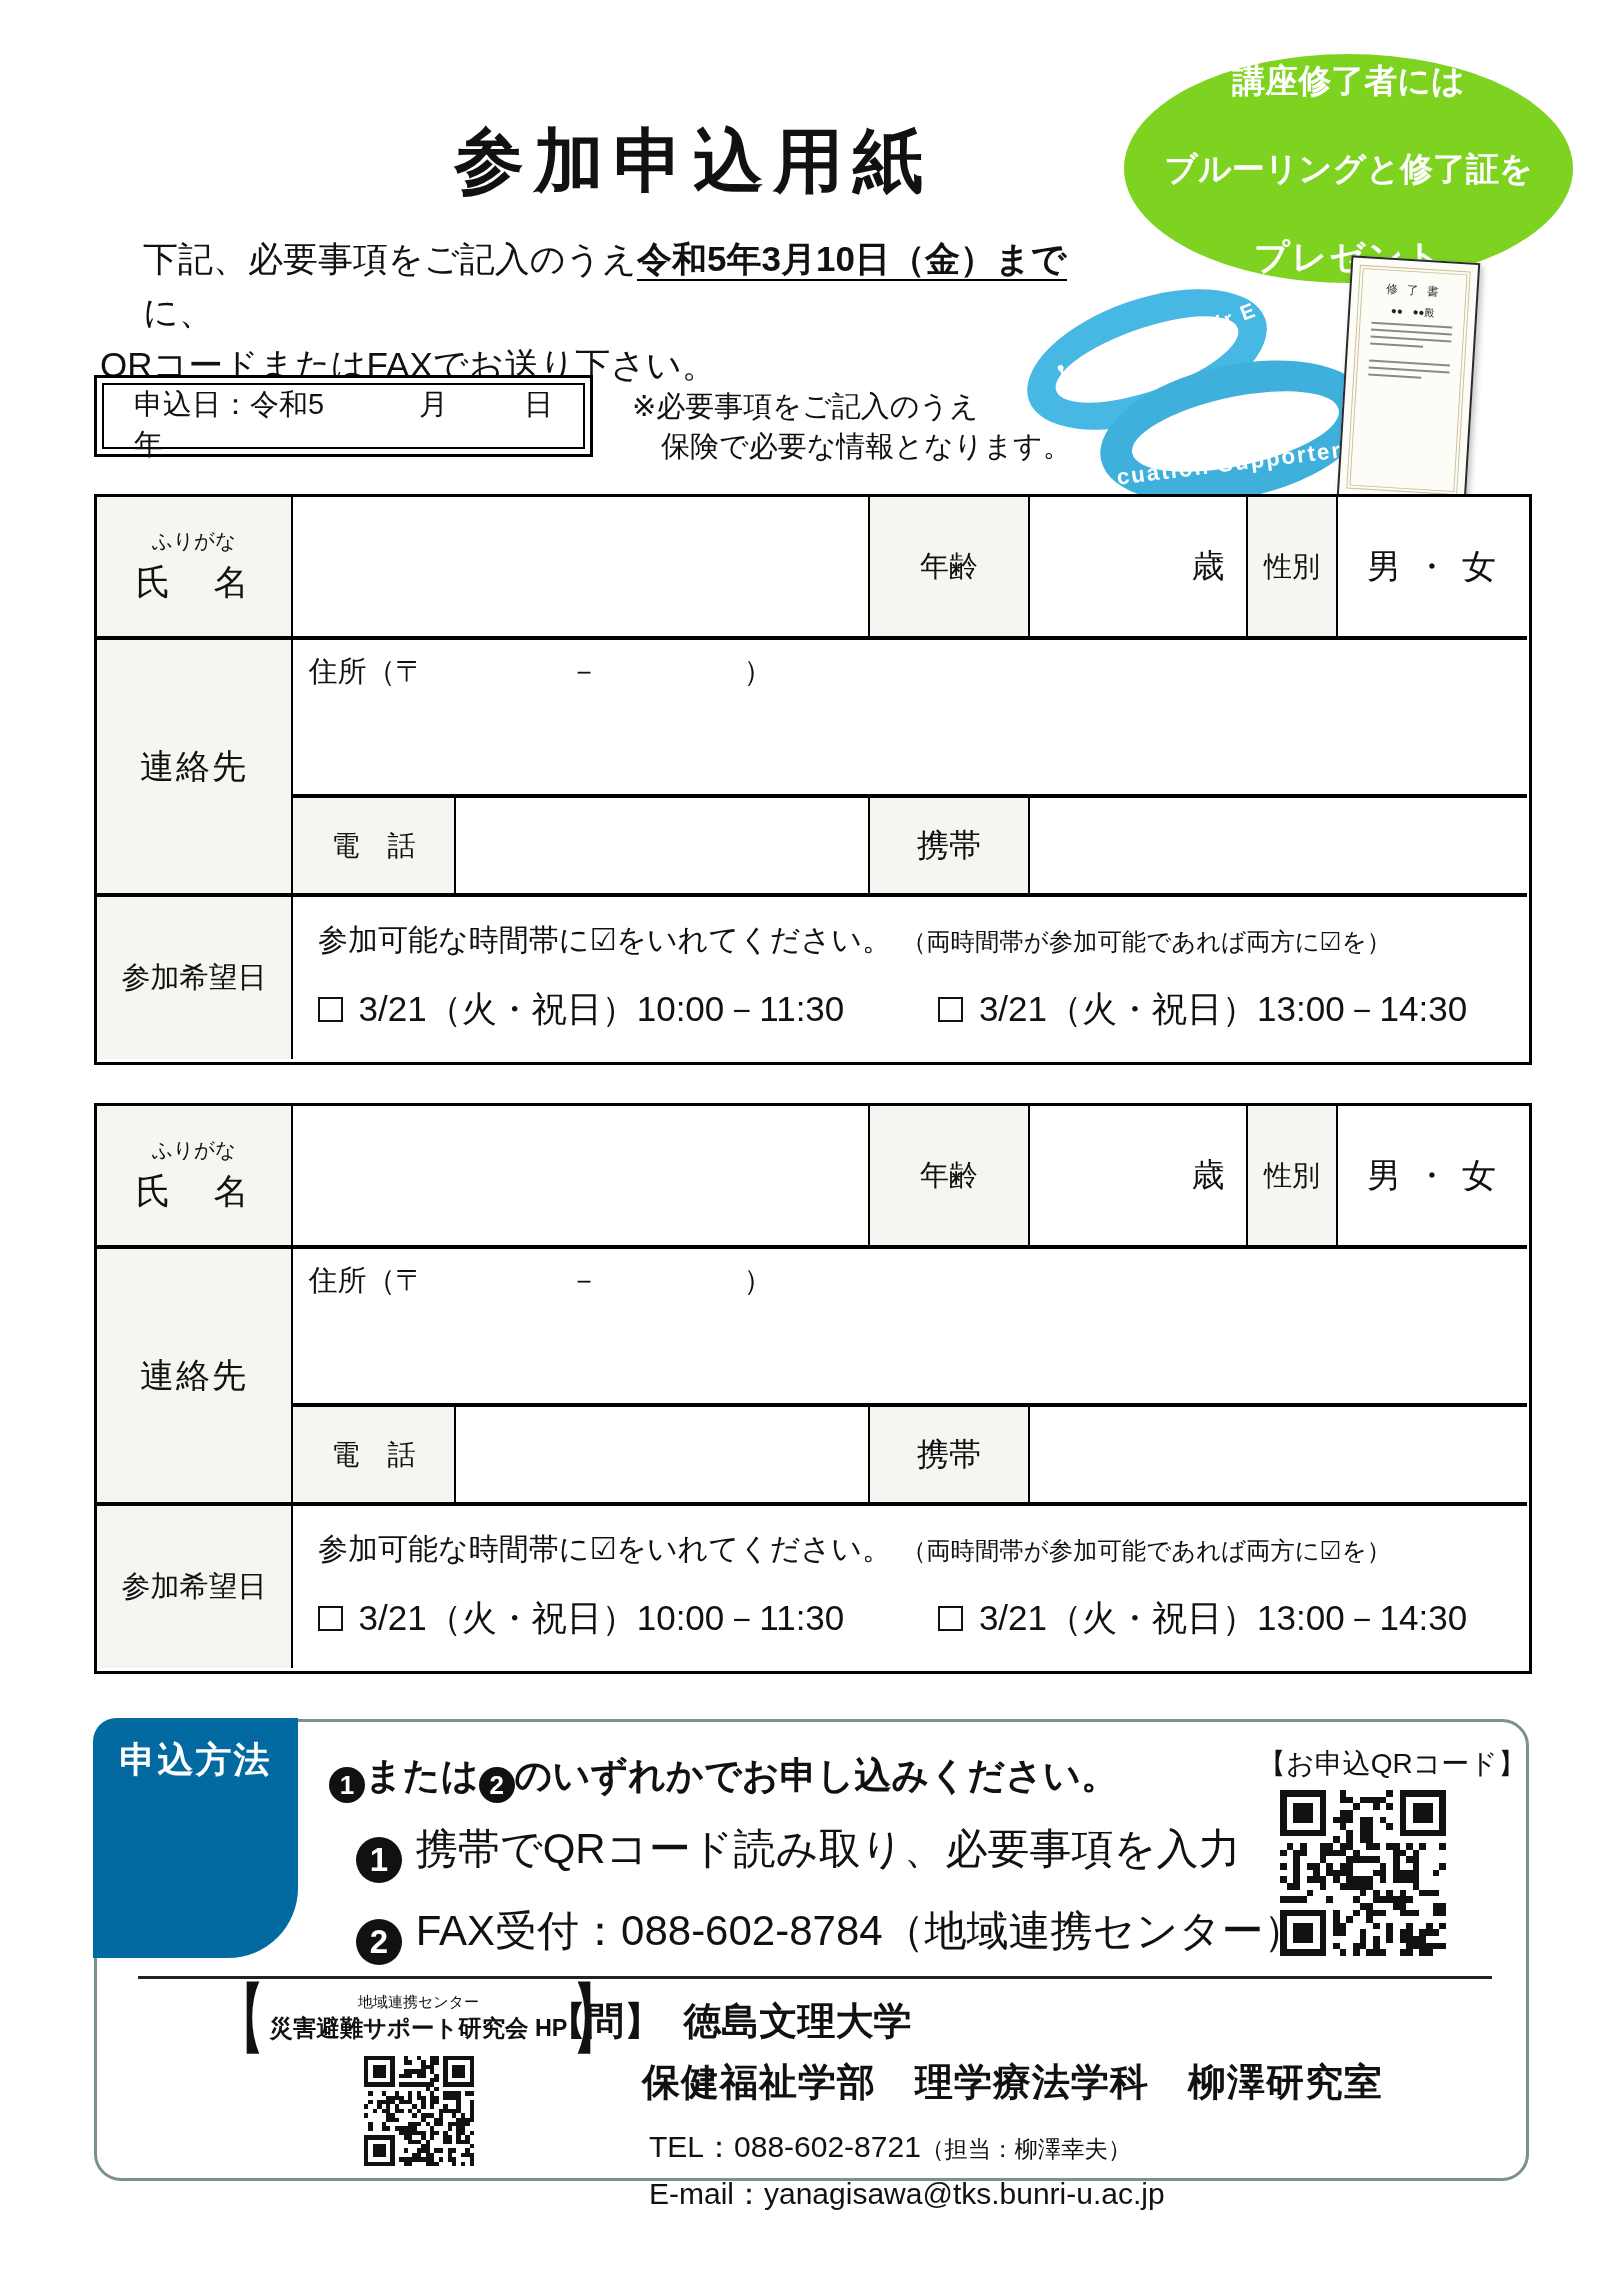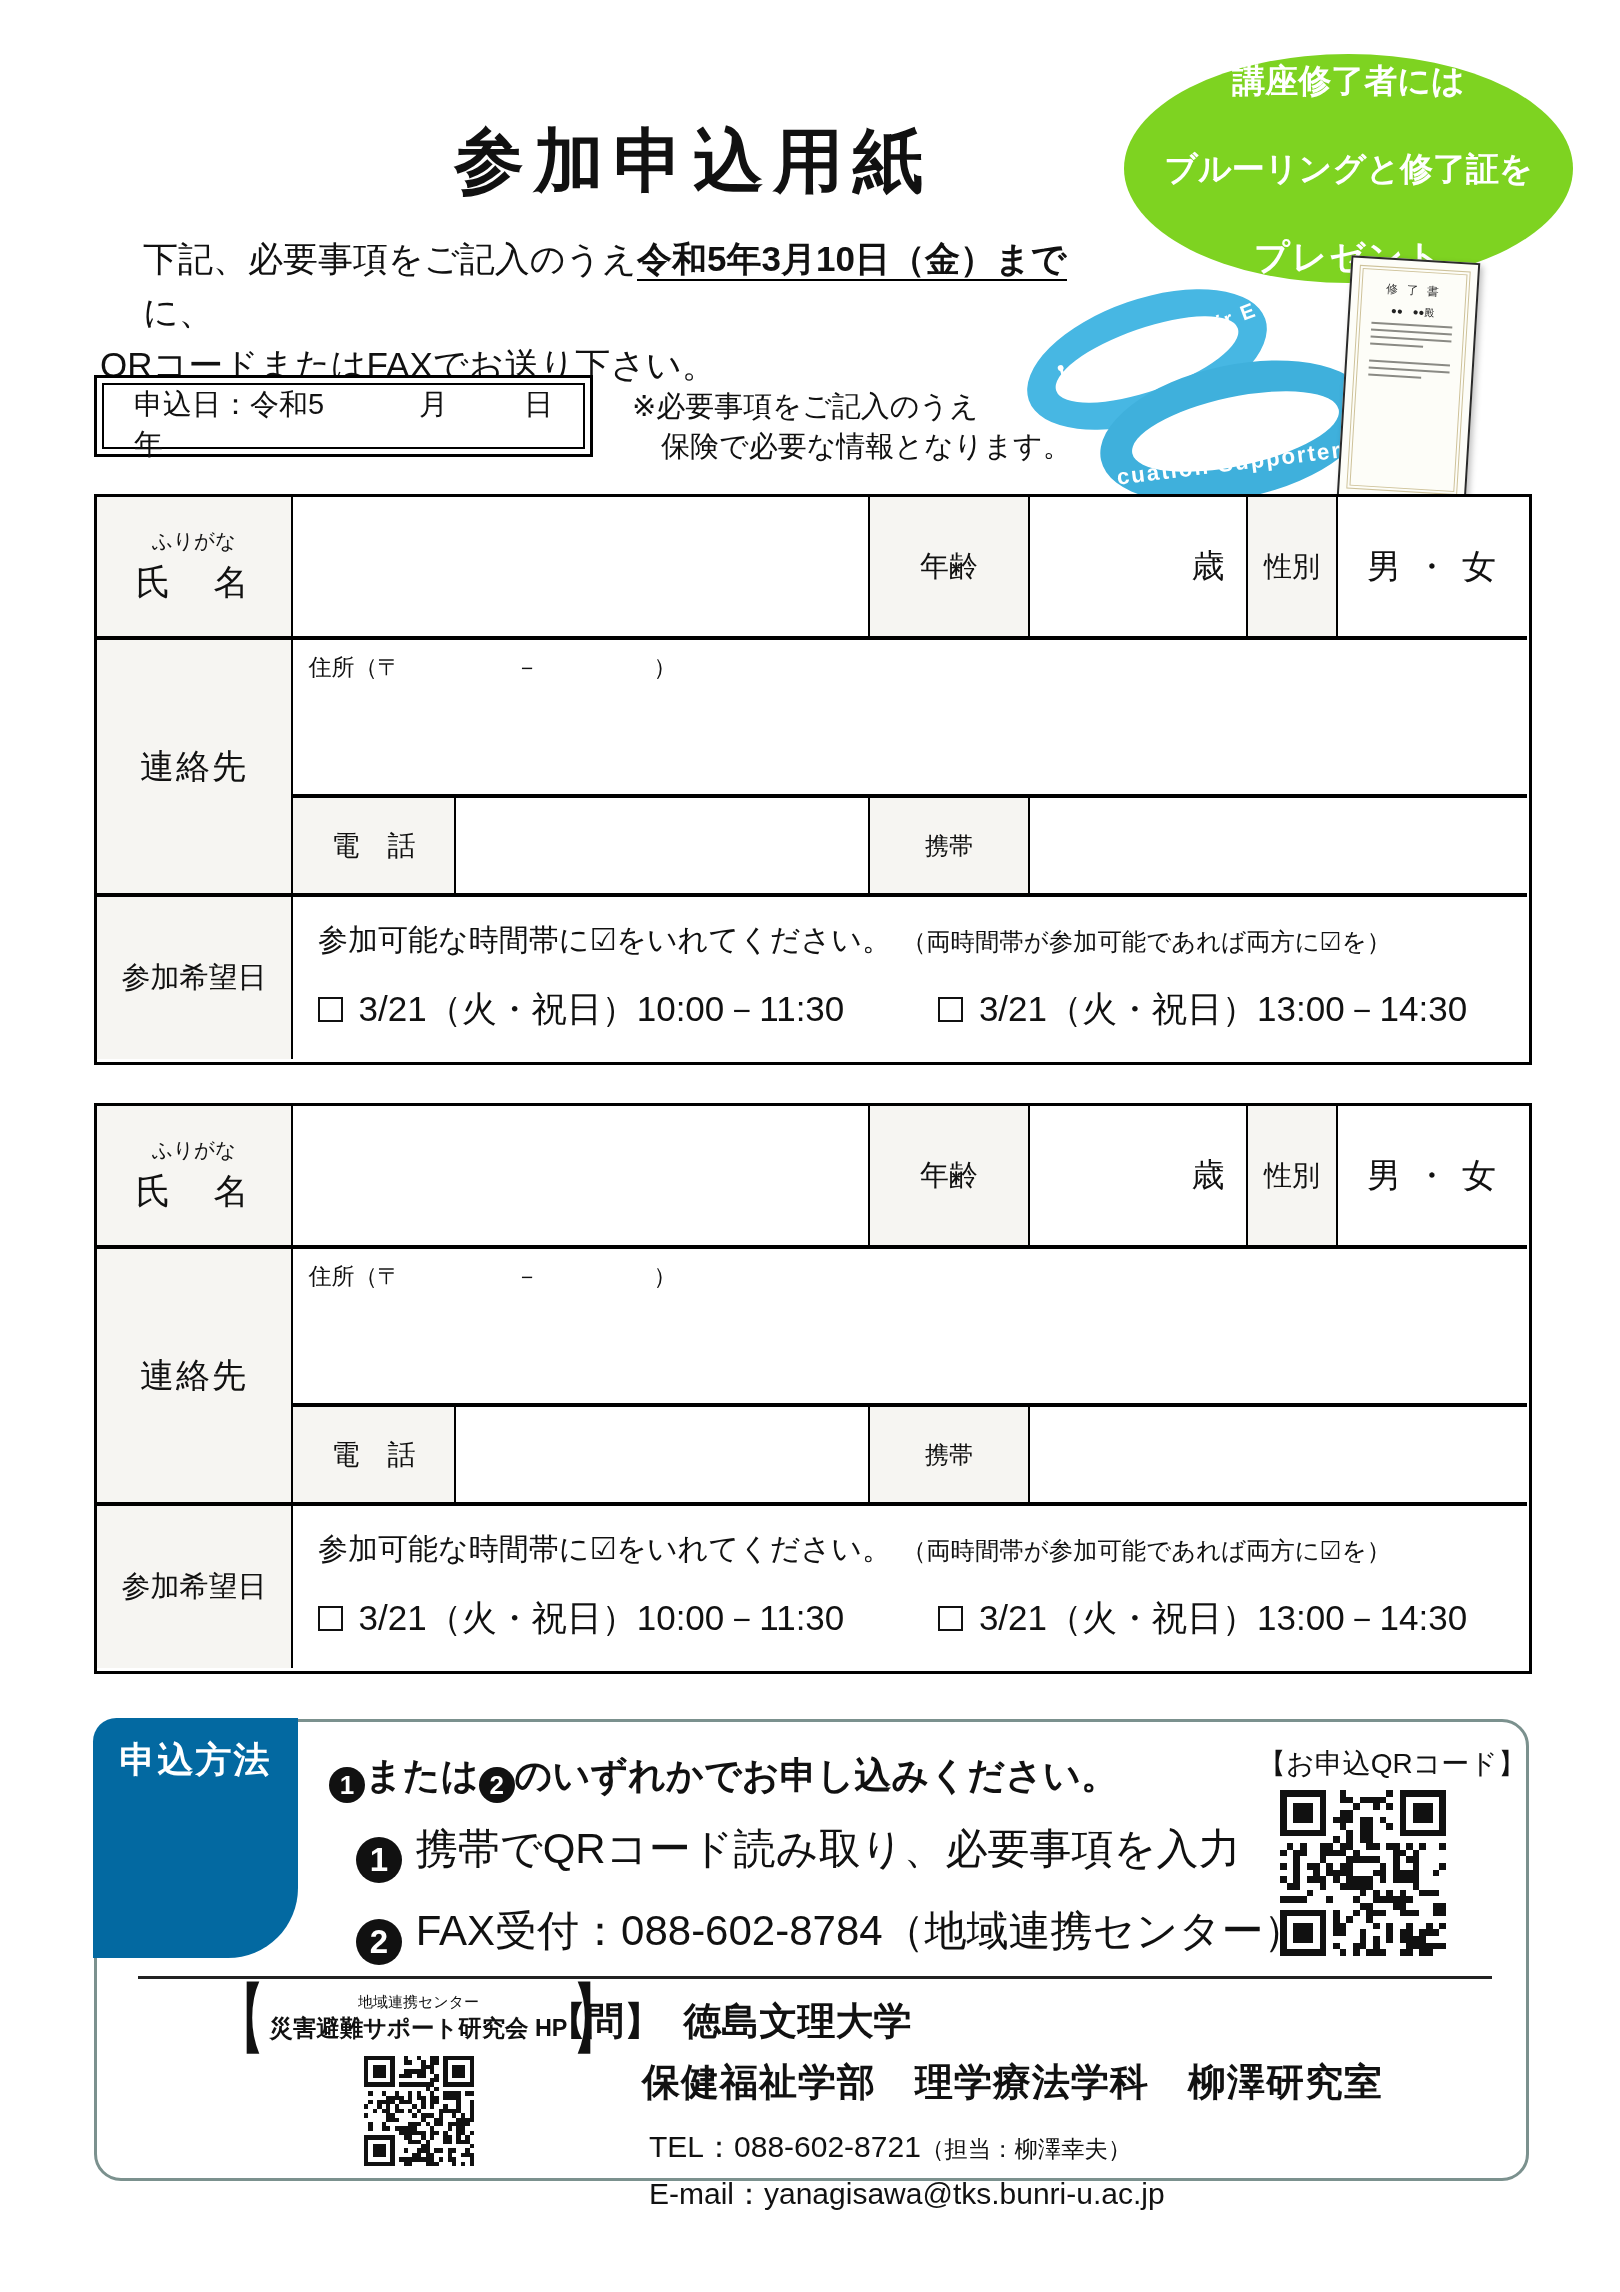"住所（〒 － ）" .c-addr { font-size: 23px -> 29px }
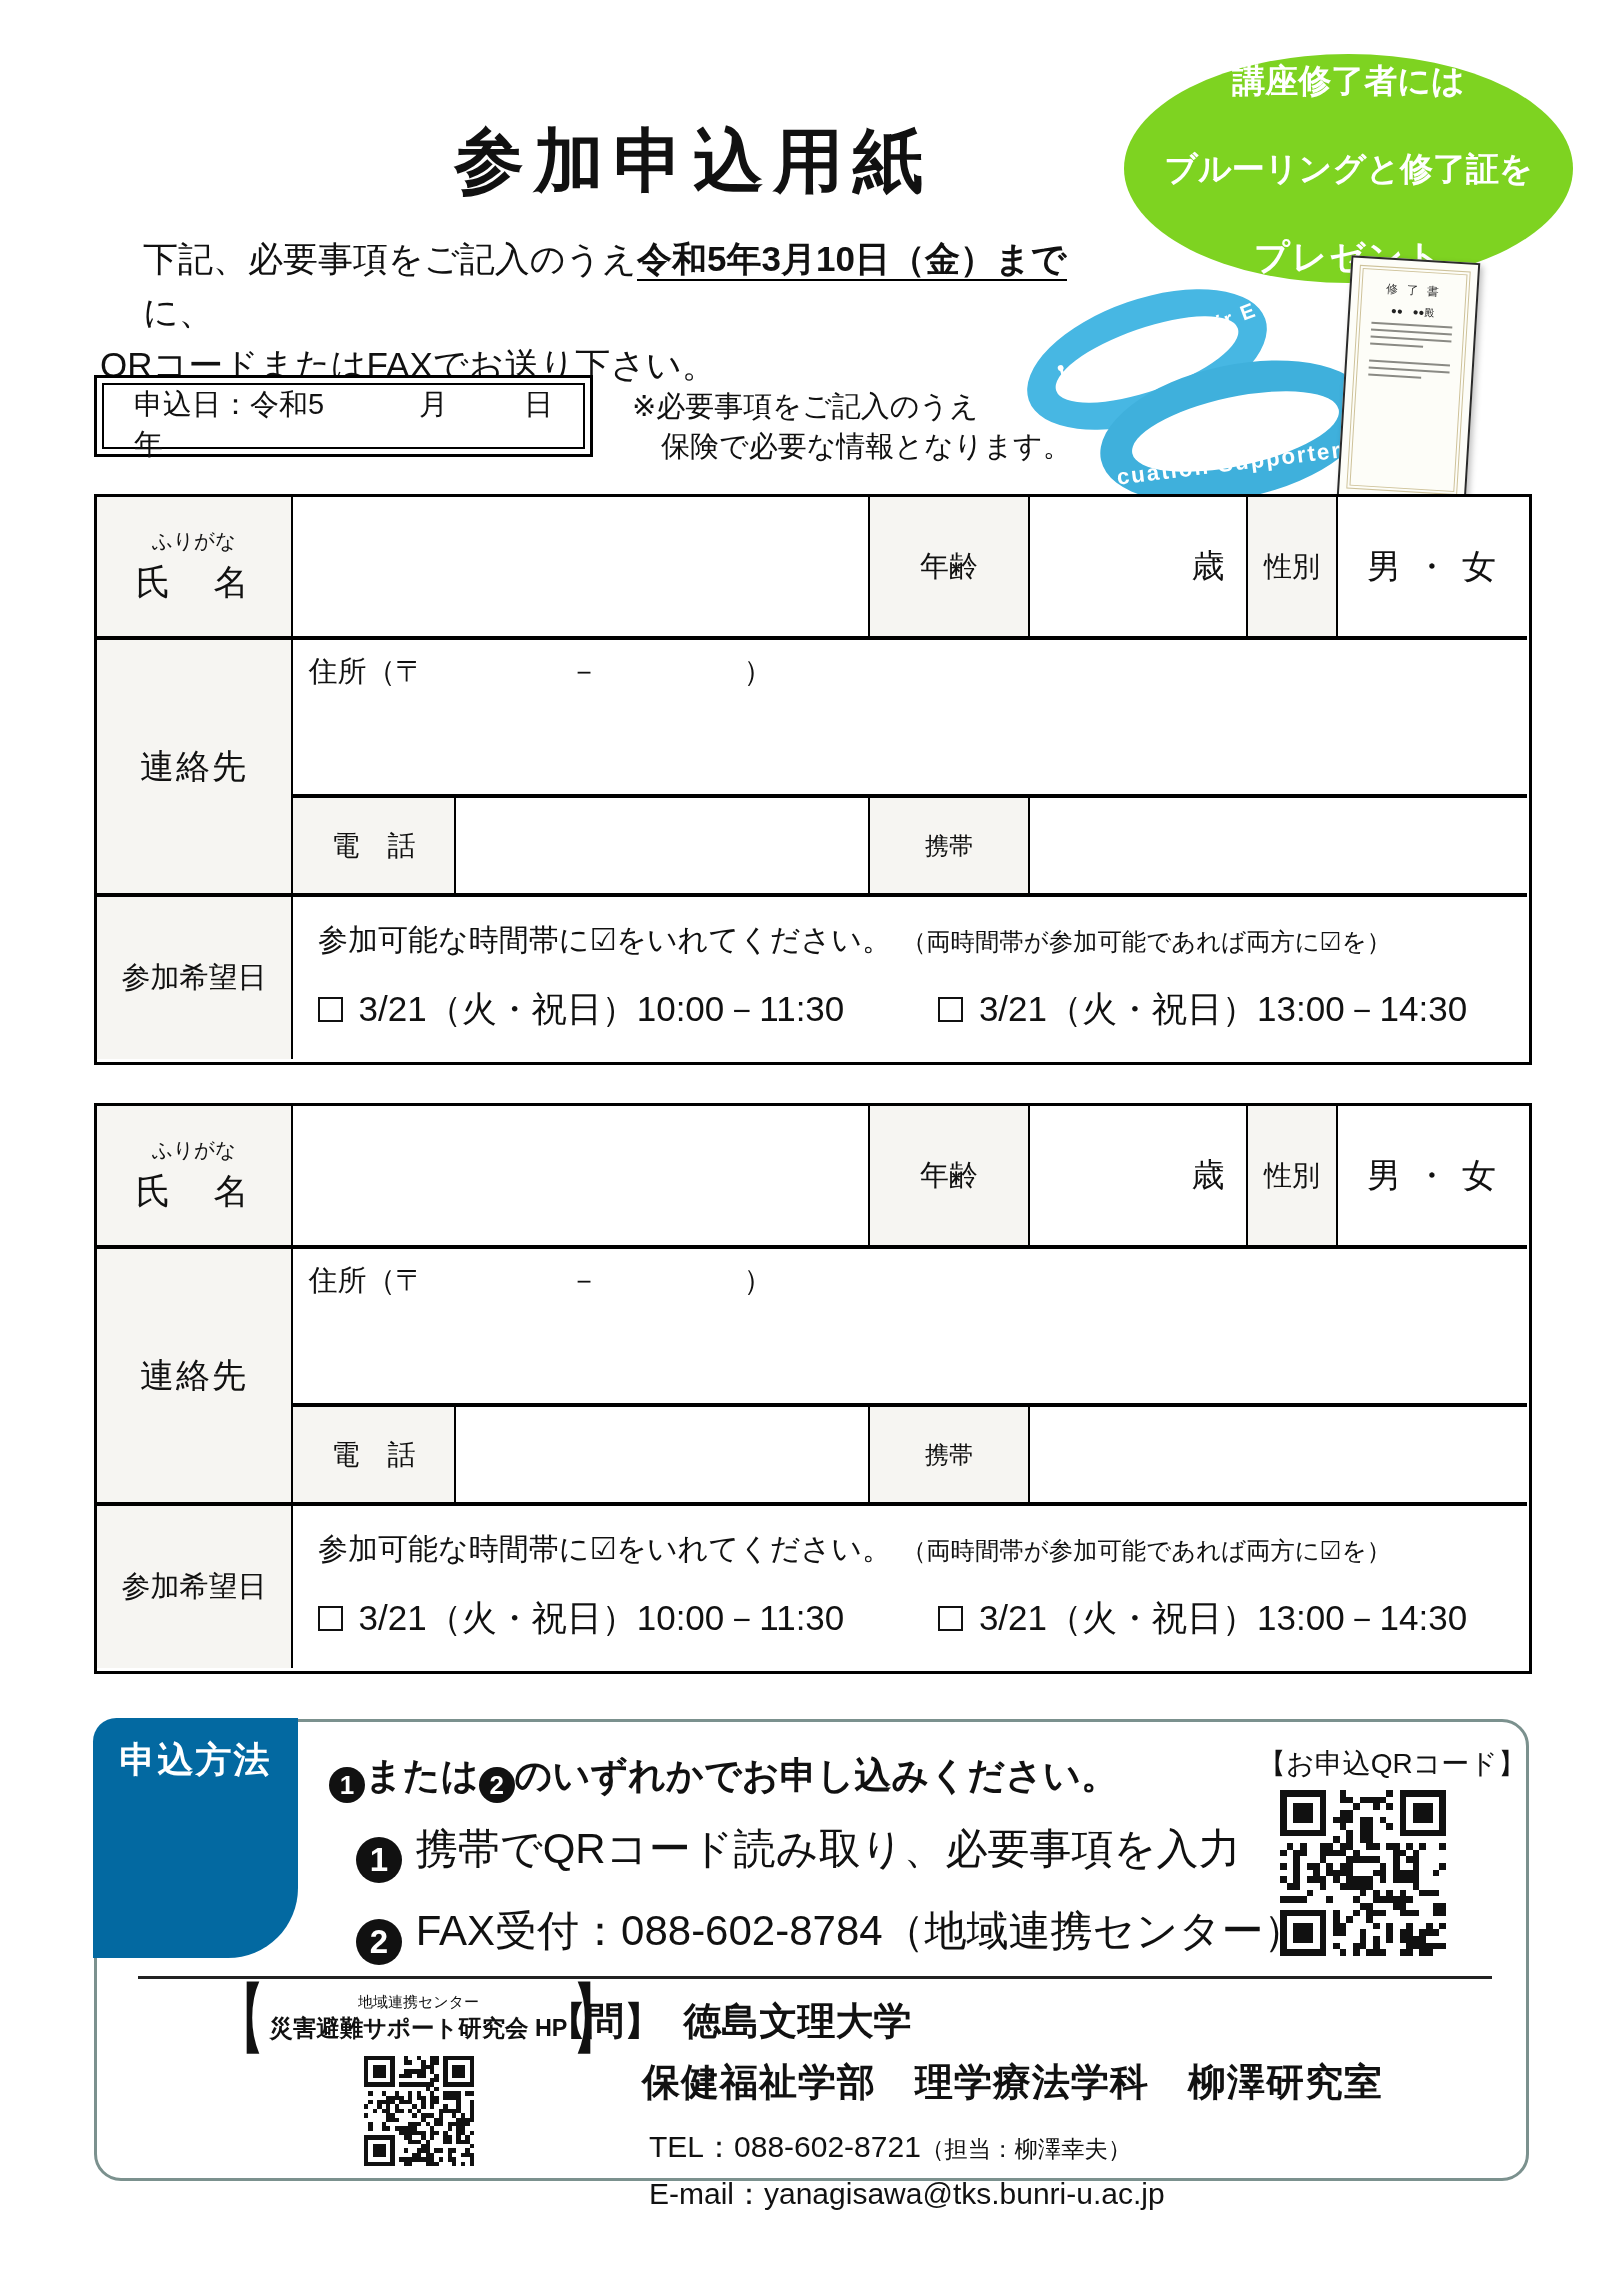"携帯" .c-moblab { font-size: 24px -> 32px }
